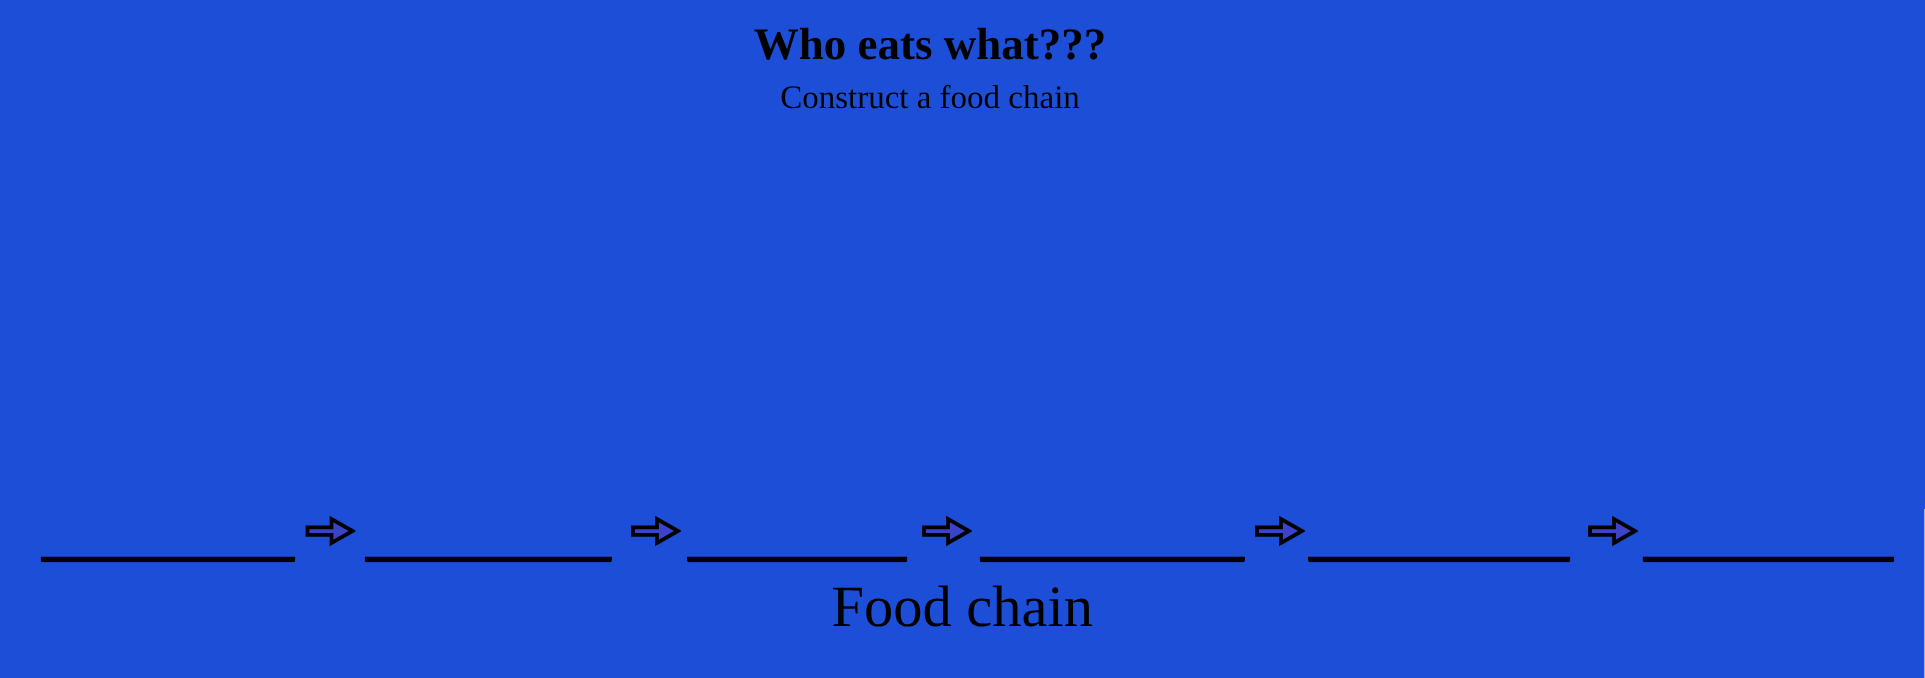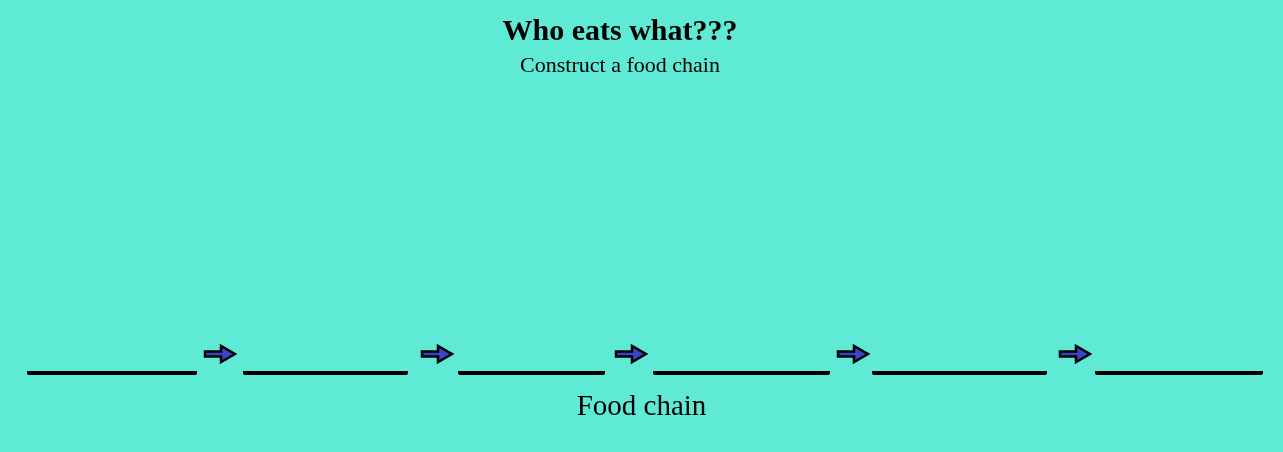"Who eats what???" .canvas { background: #5eead4 -> #1d4ed8 }
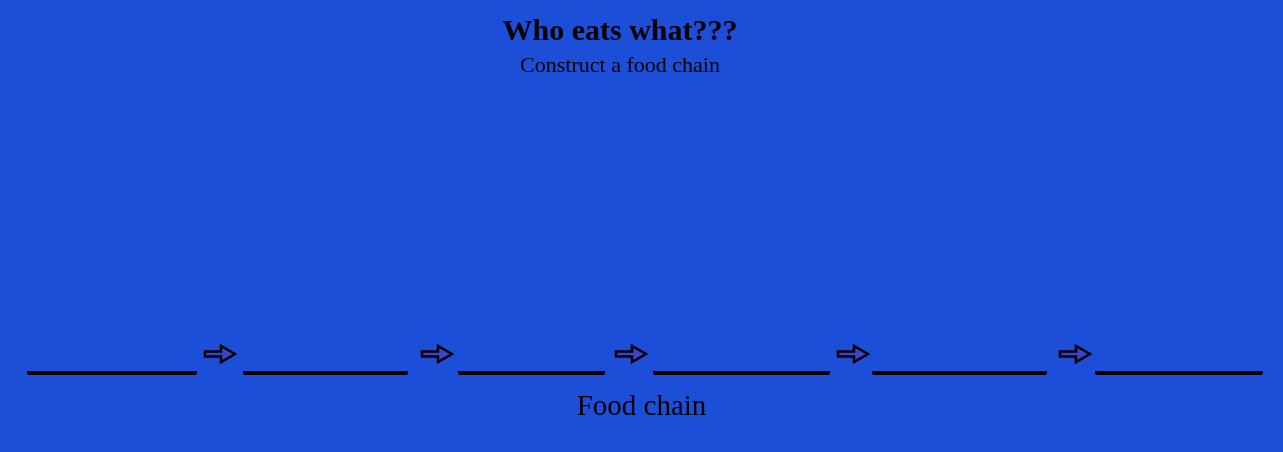"Food chain" .chain-label { font-size: 29px -> 39px }
